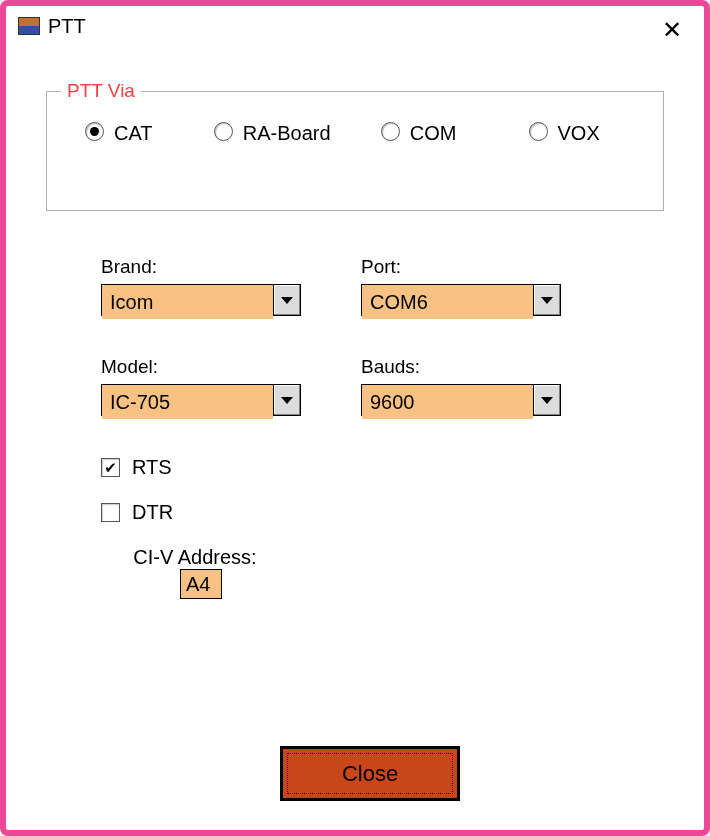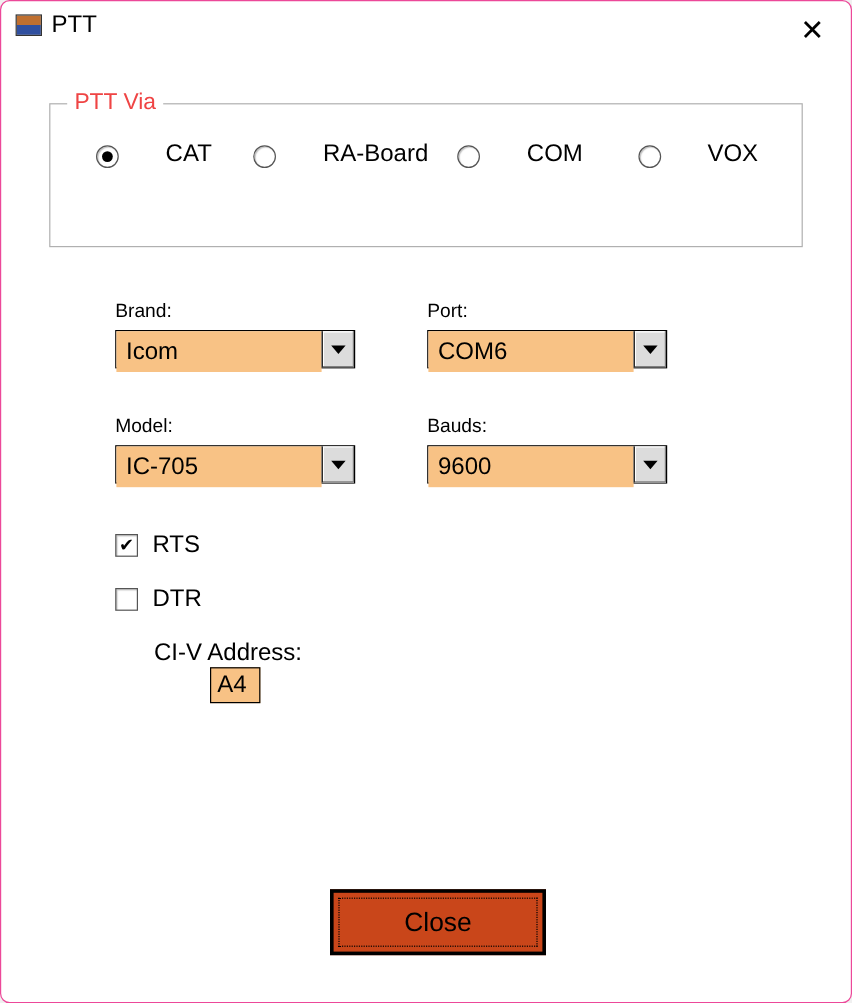"PTT" .window { border: 1px solid #ec4899 -> 6px solid #ec4899 }
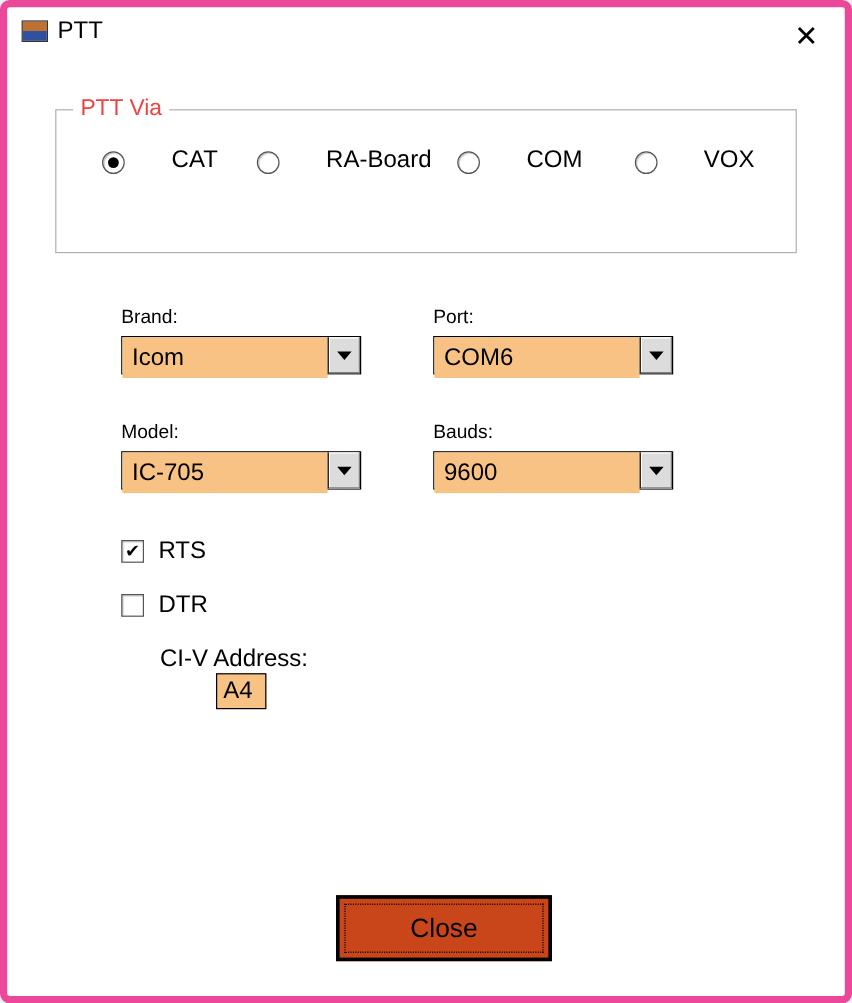"CAT" .radio-item { align-items: flex-end -> flex-start; gap: 29px -> none }
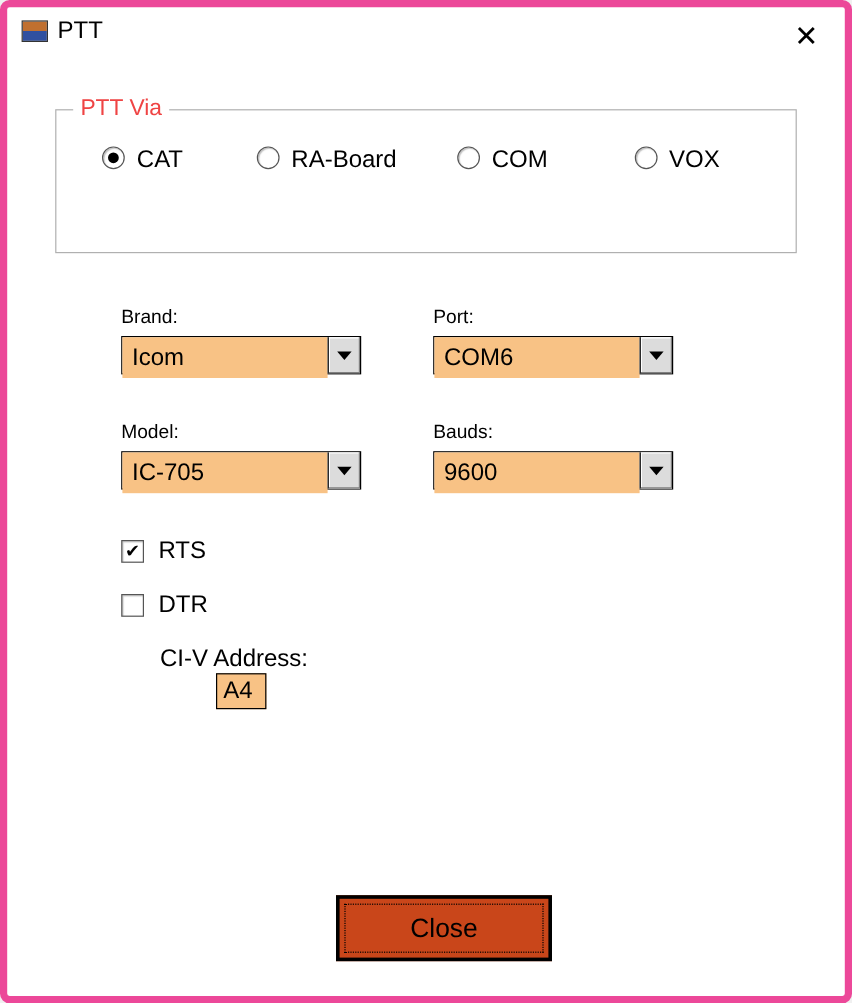"Brand:" .field-label { font-size: 16px -> 19px }
